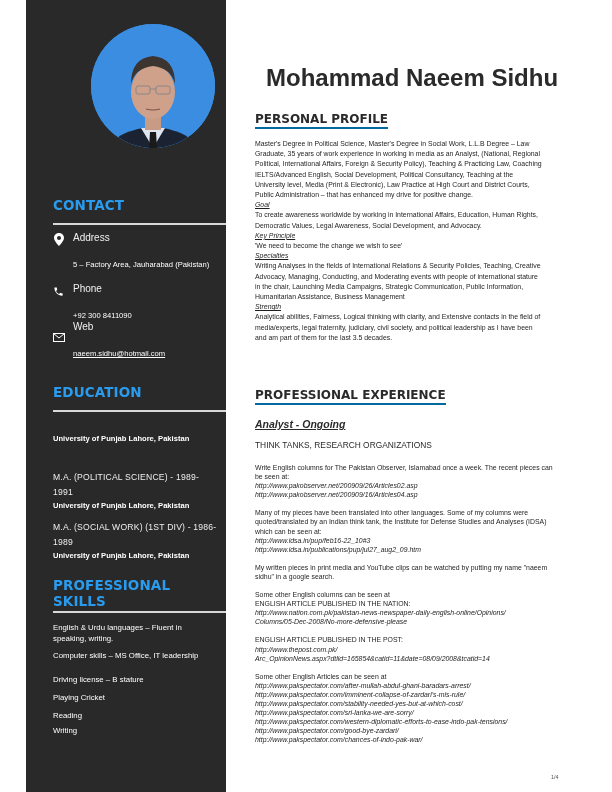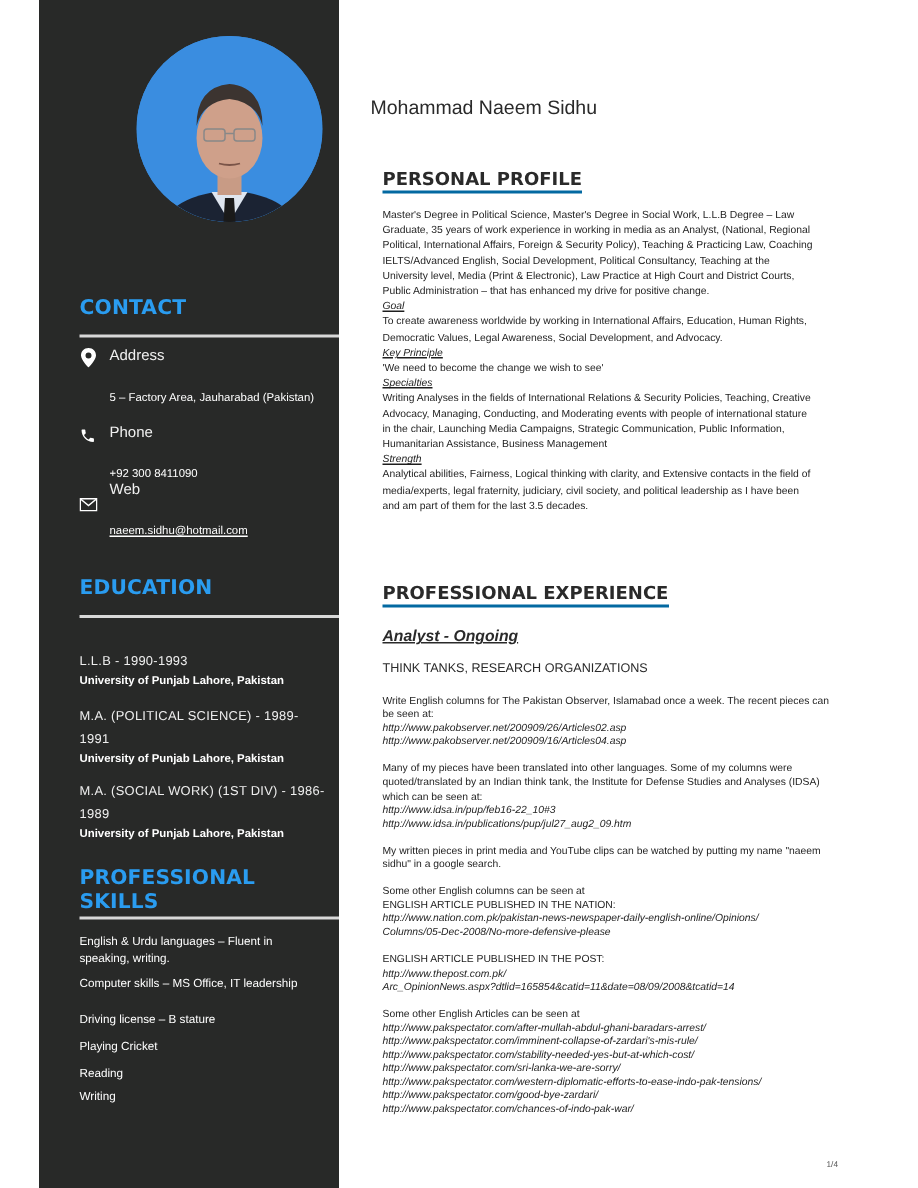"Mohammad Naeem Sidhu" .main-name { font-size: 13px -> 24px; font-weight: normal -> bold; left: 247px -> 266px }
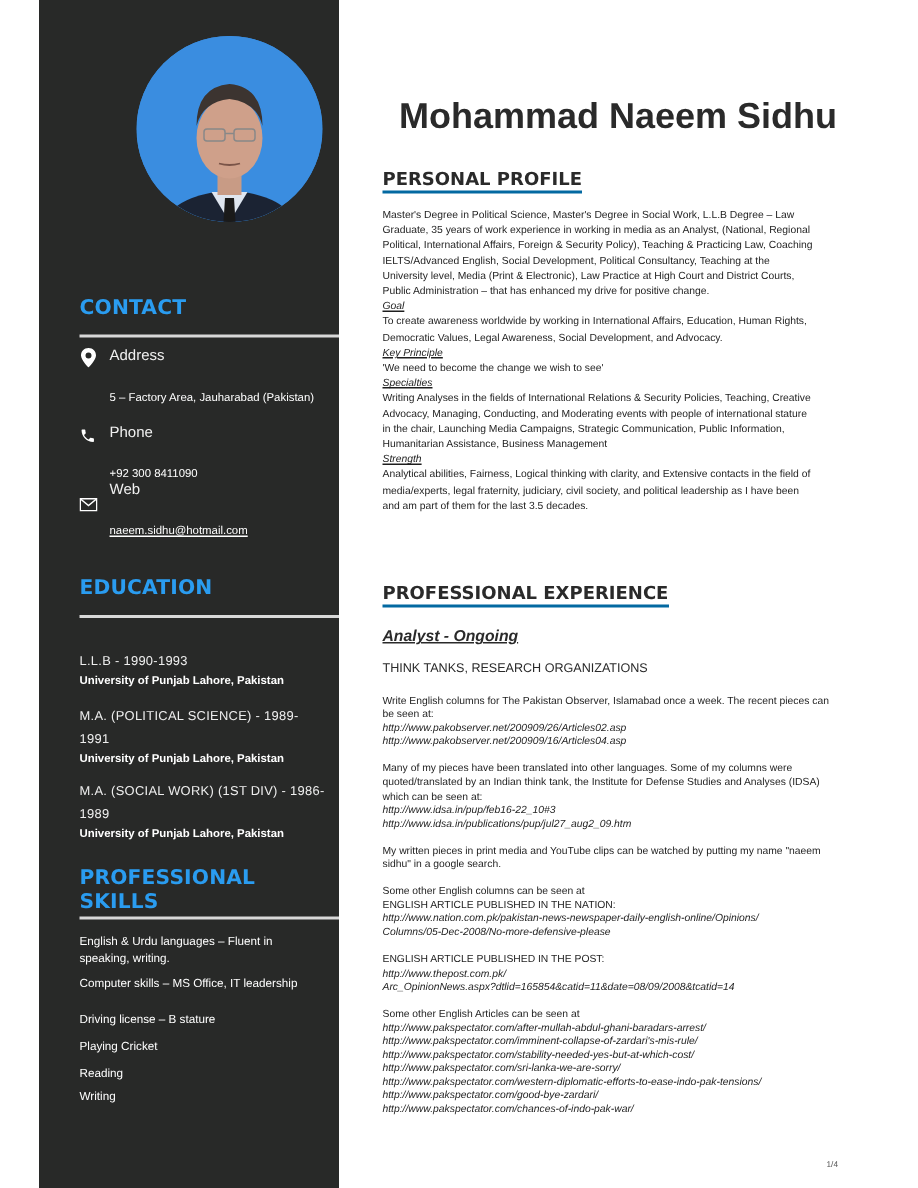"L.L.B - 1990-1993" div.deg { html: <div>L.L.B - 1990-1993</div> -> none }
